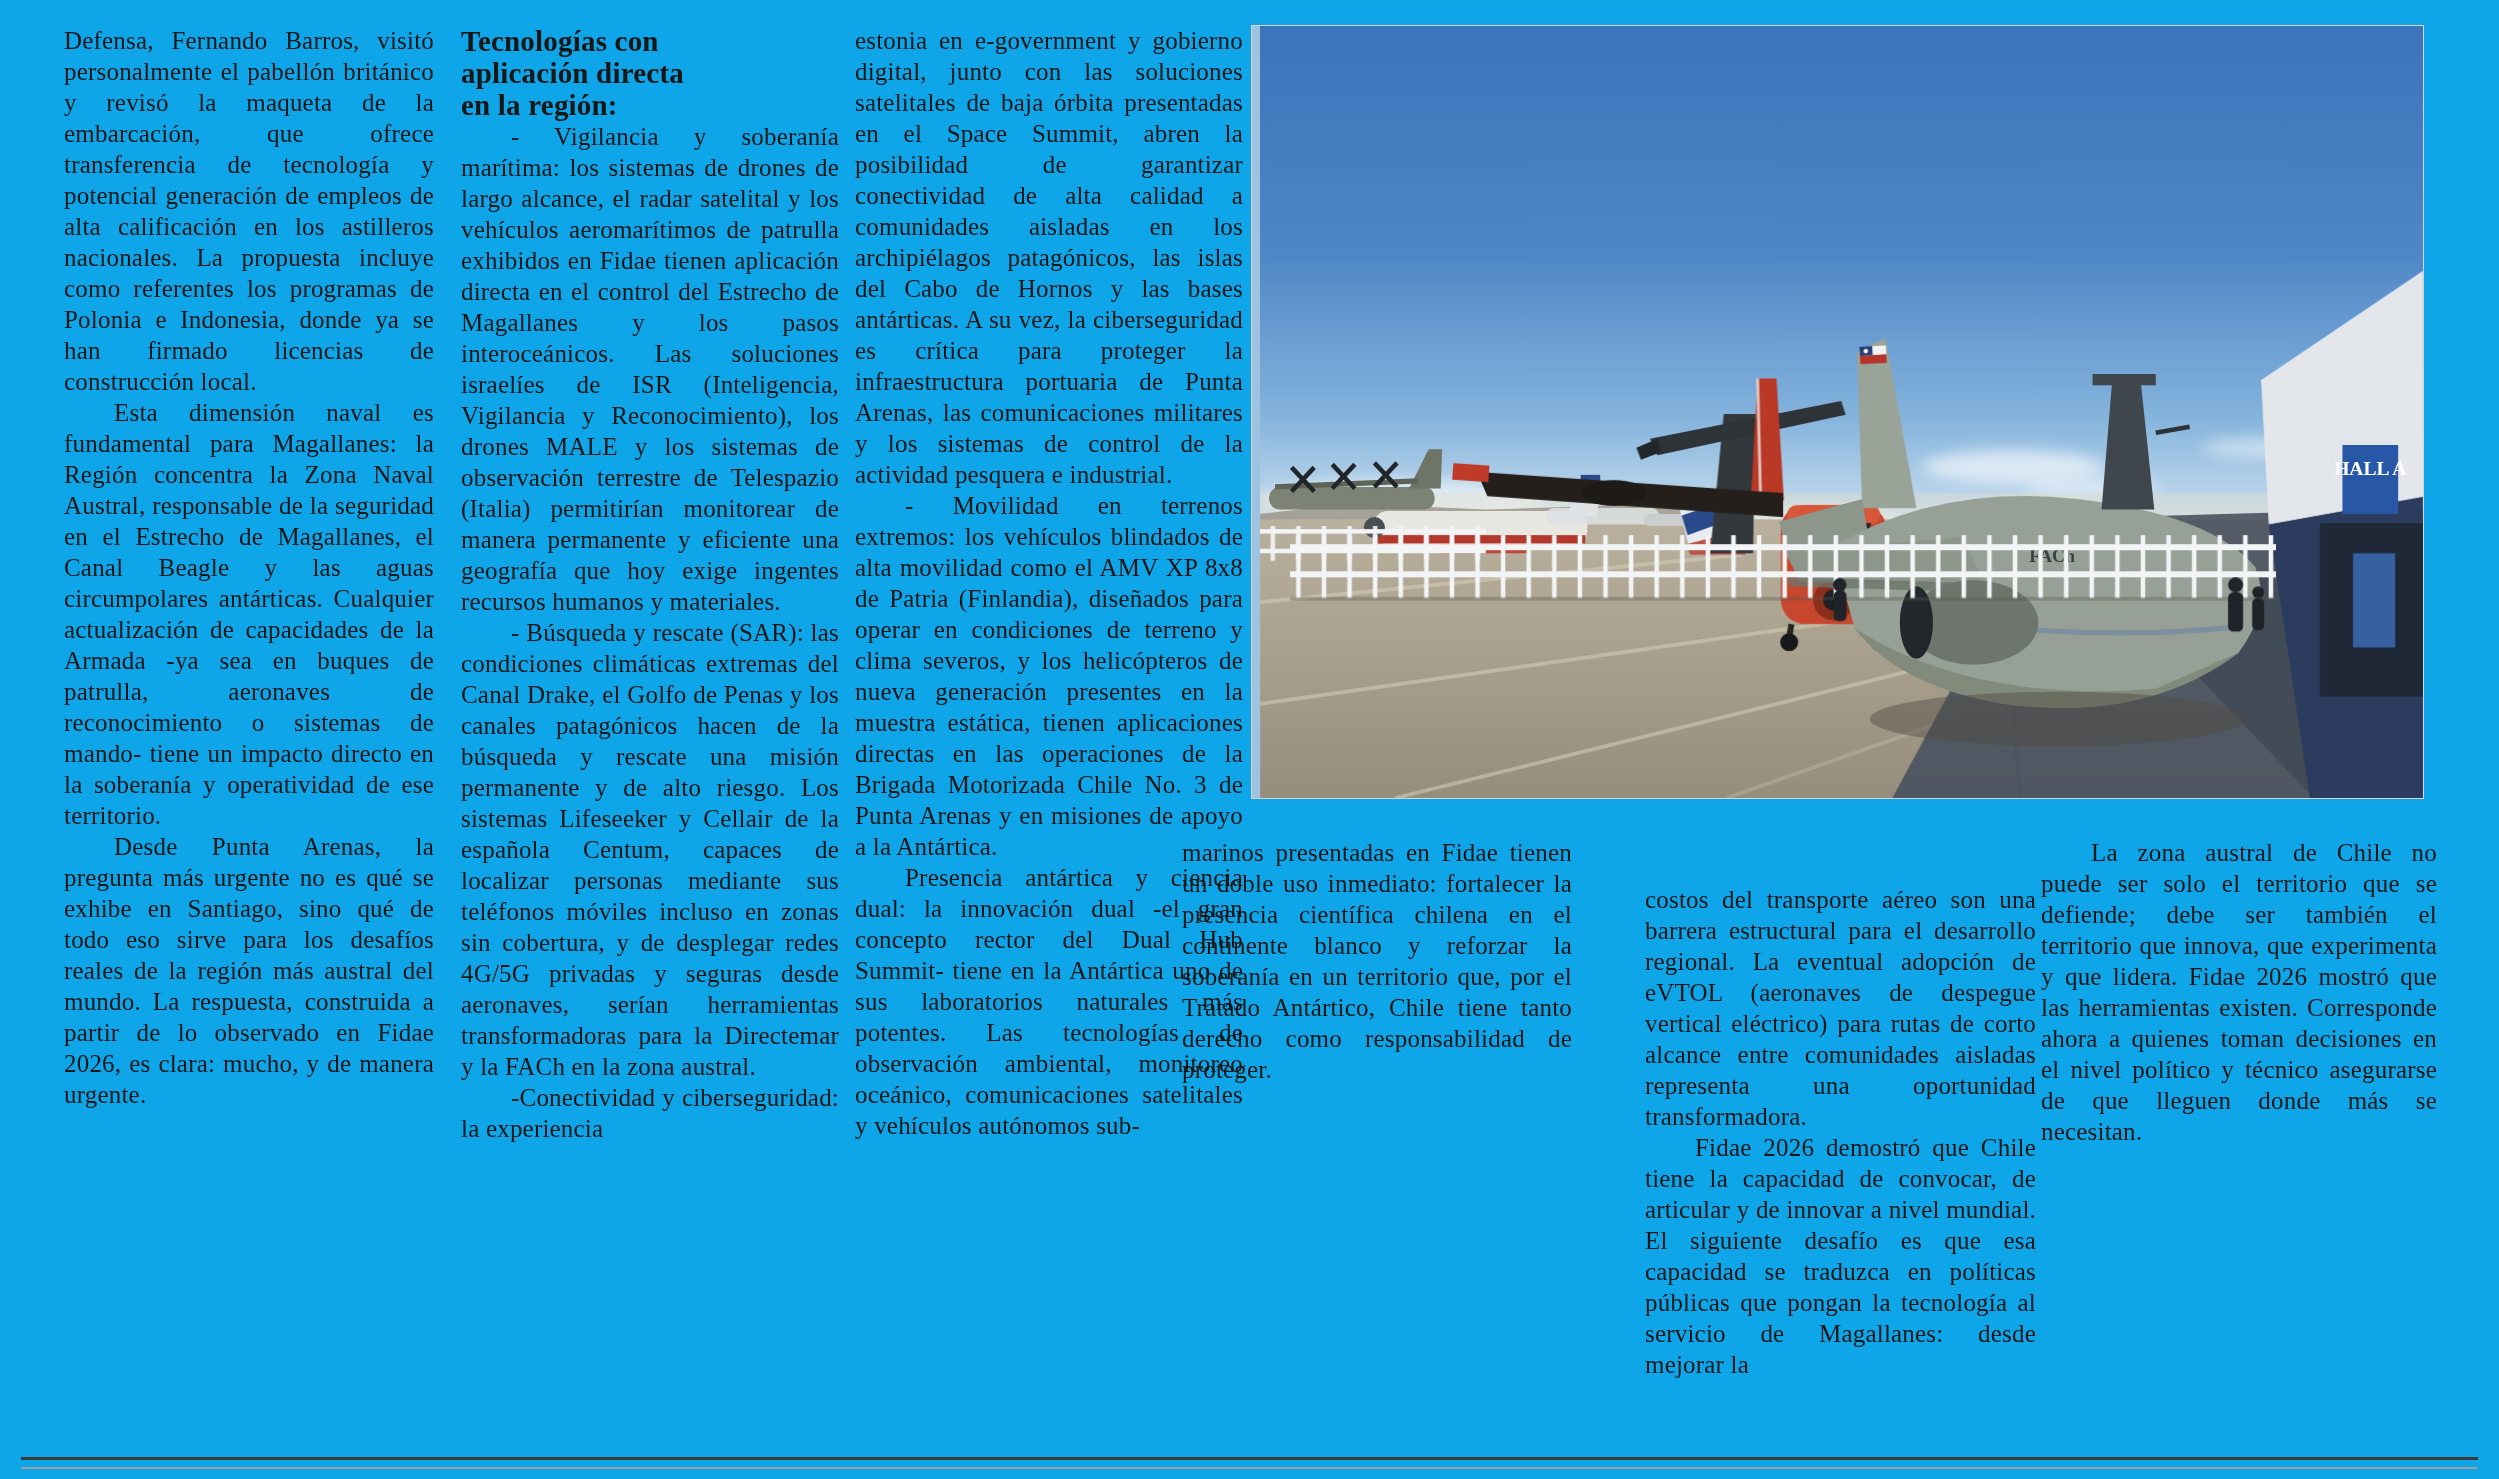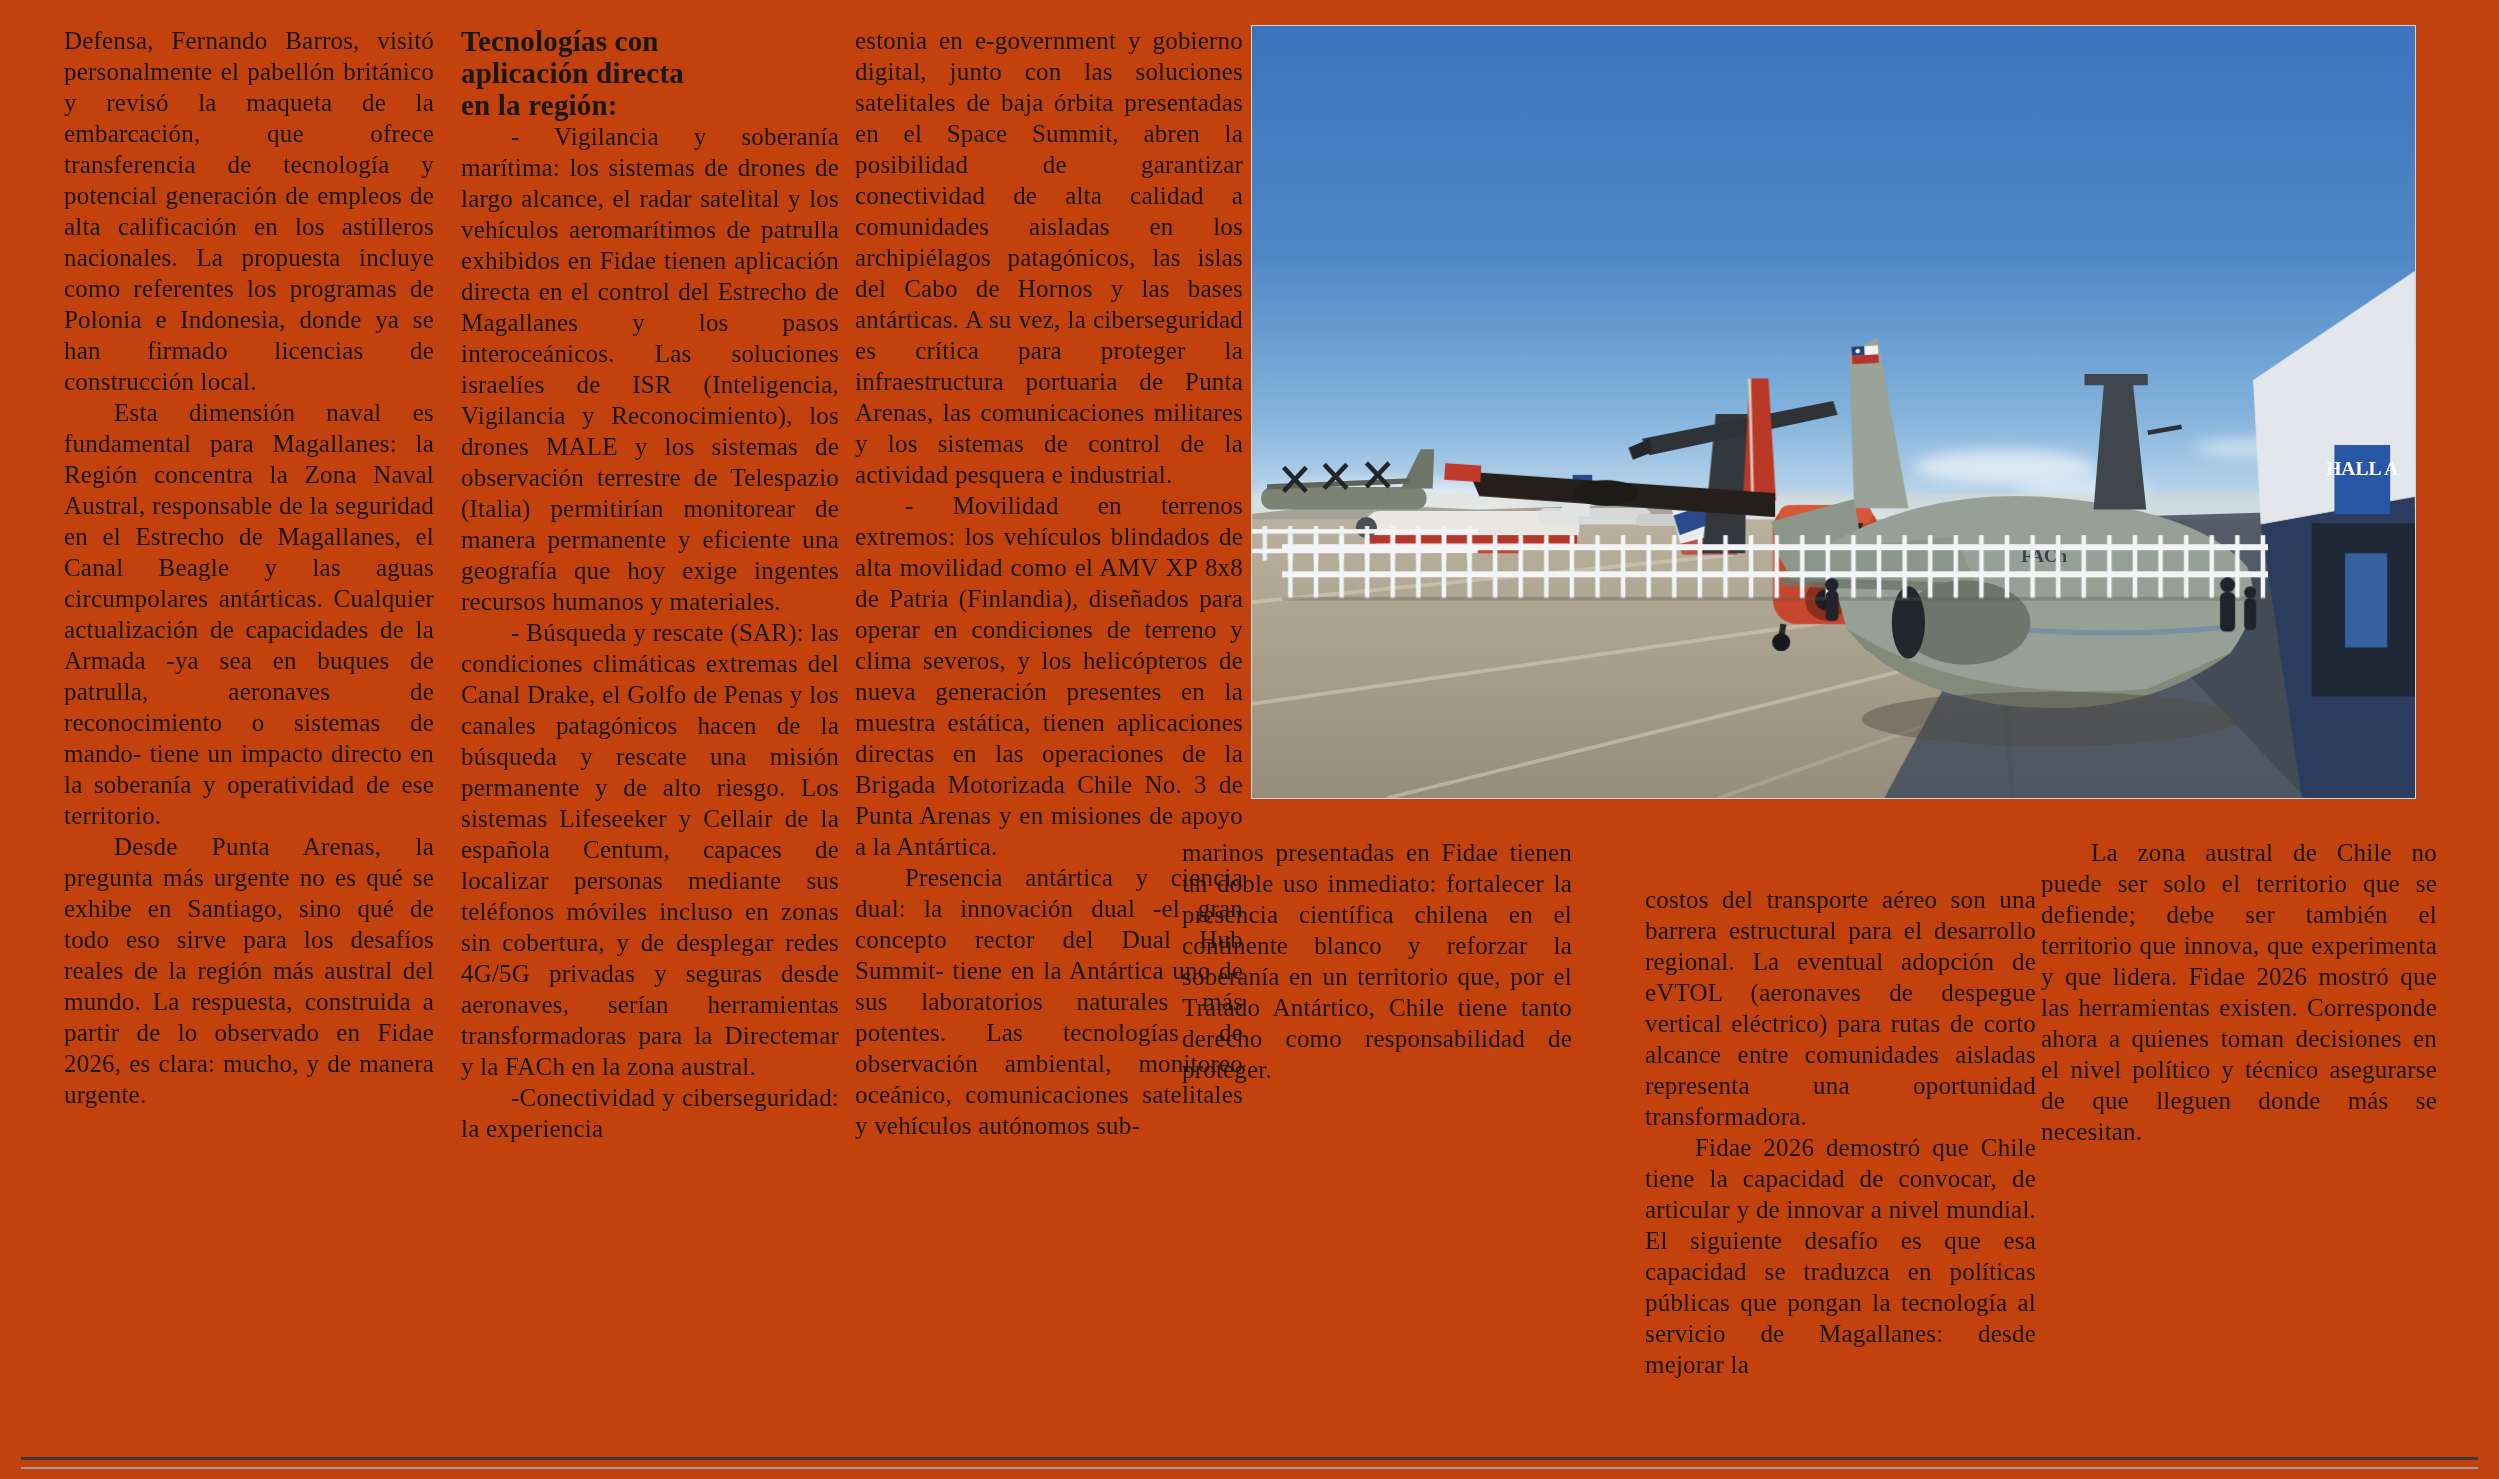"Defensa, Fernando Barros, visitó" .page { background: #c2410c -> #0ea5e9 }
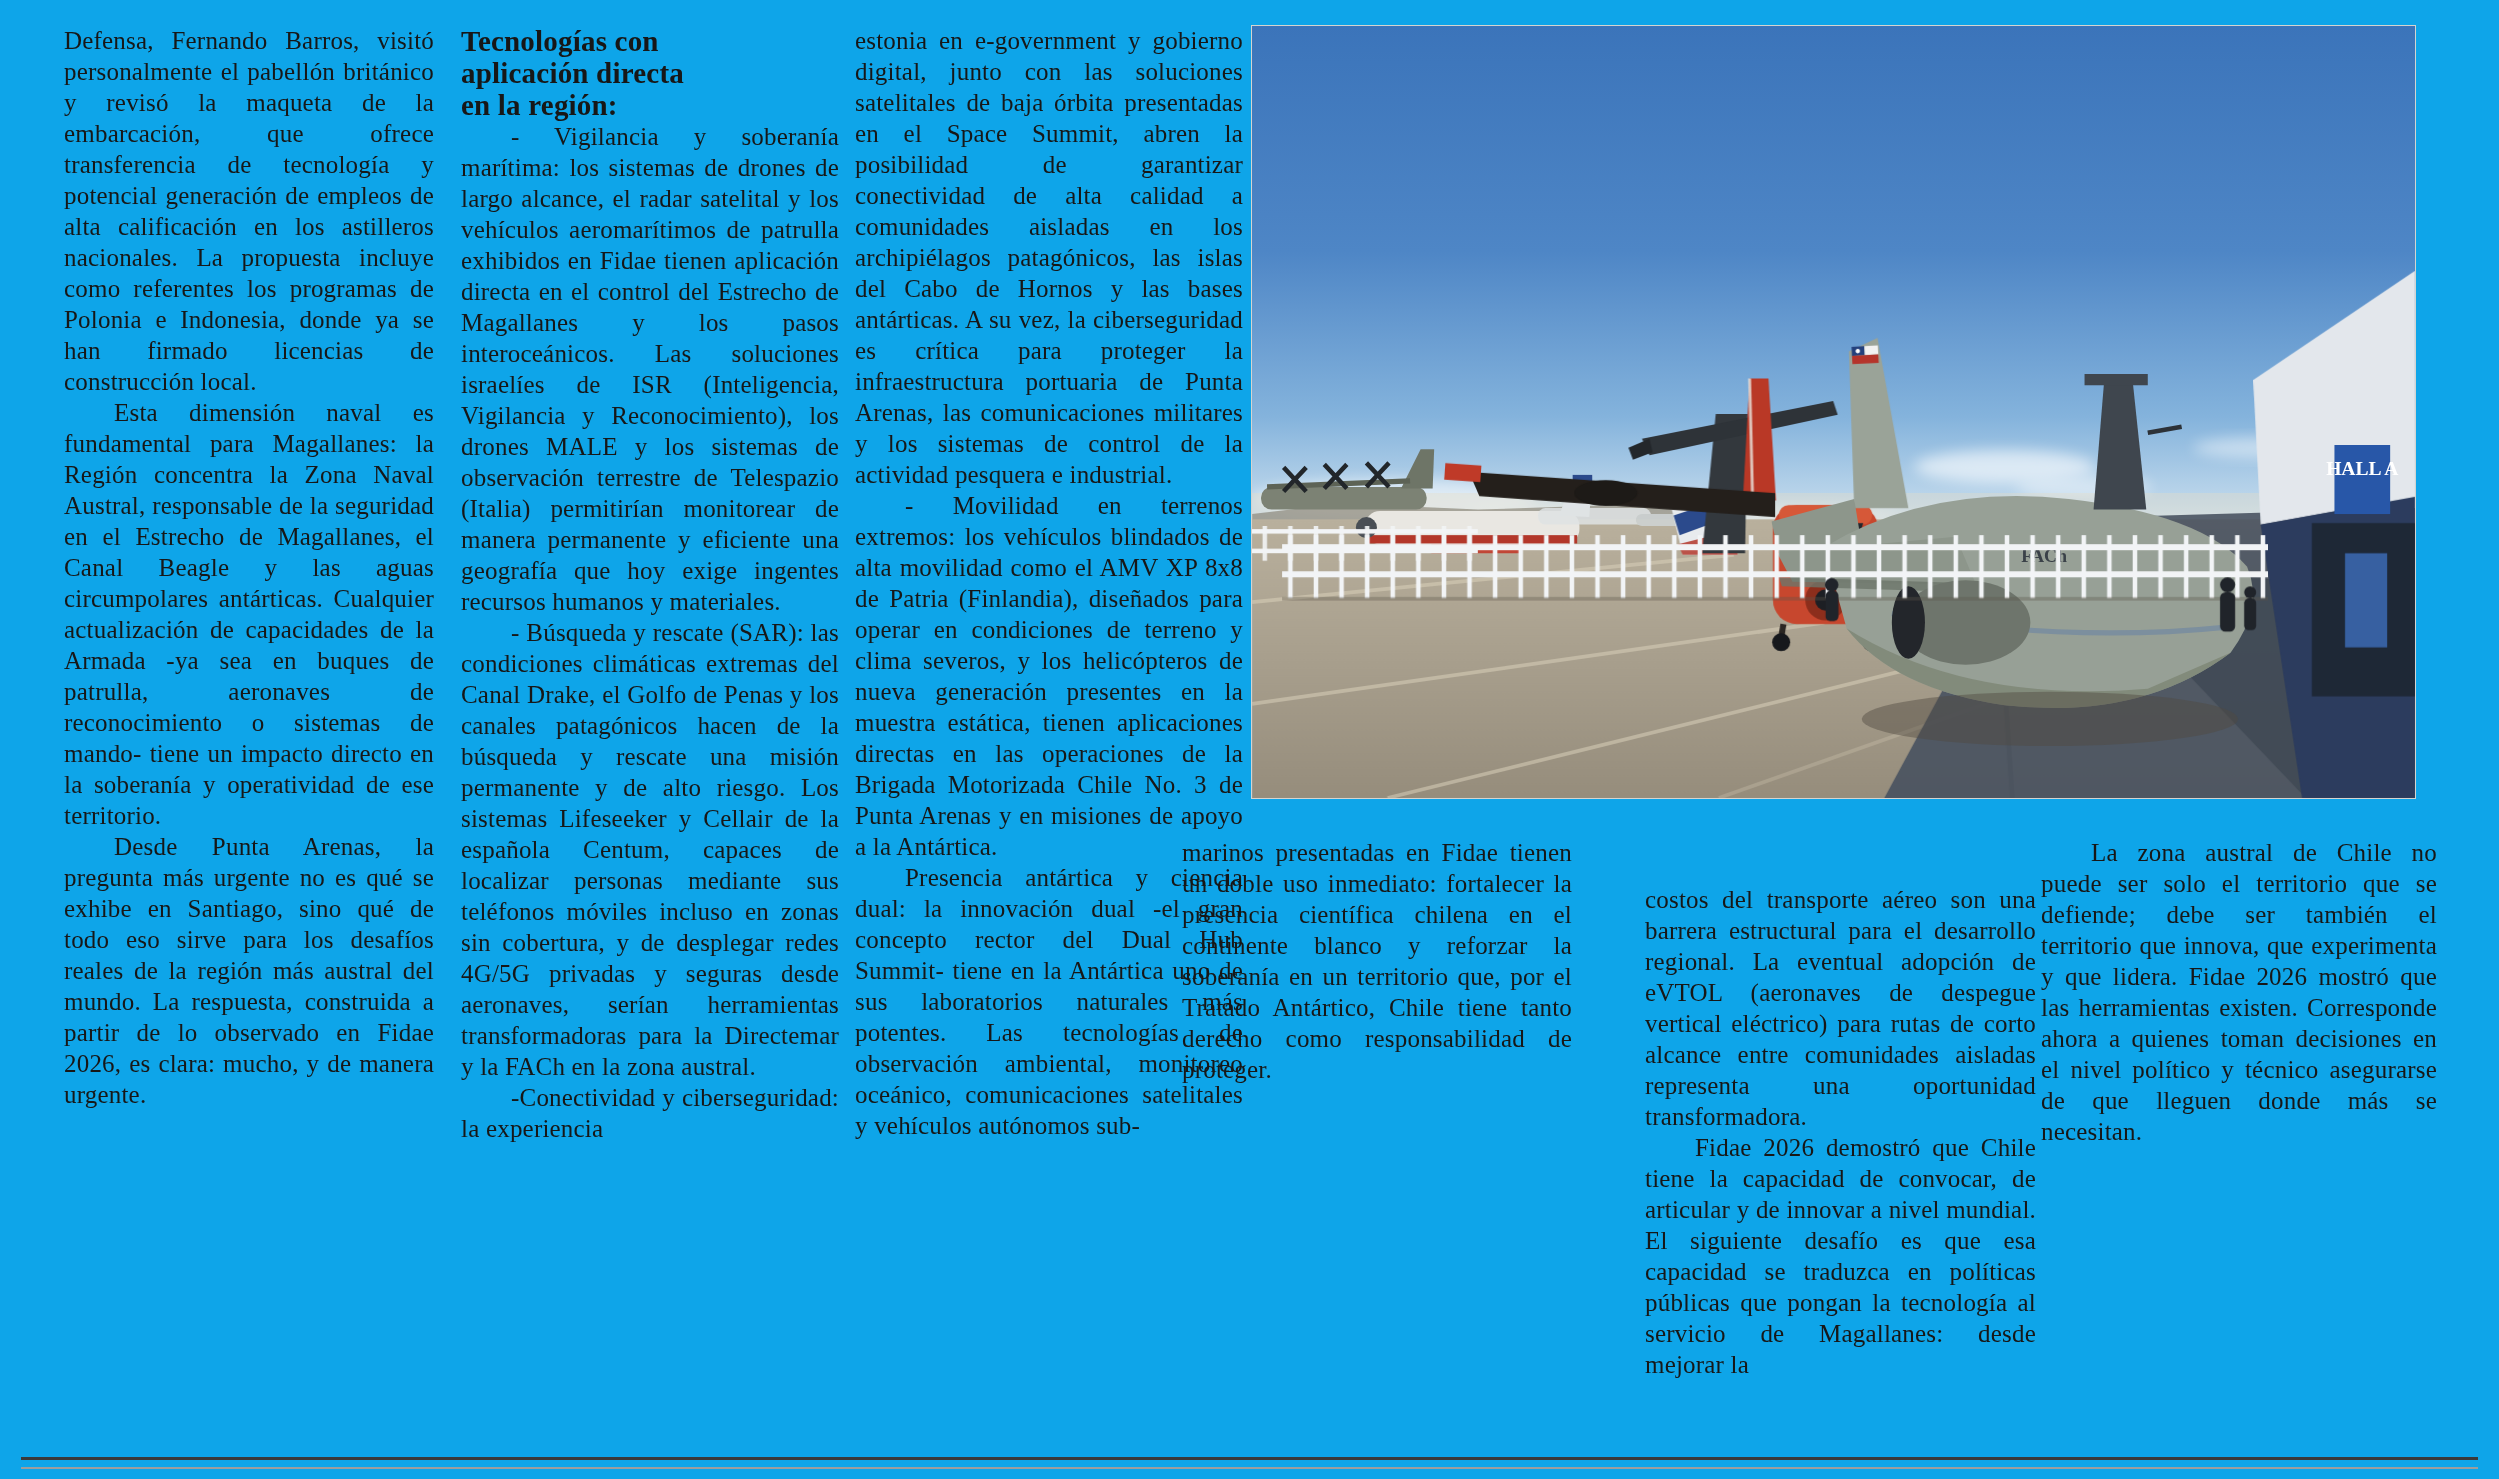"HALL A" .photo { padding-left: none -> 8px }
